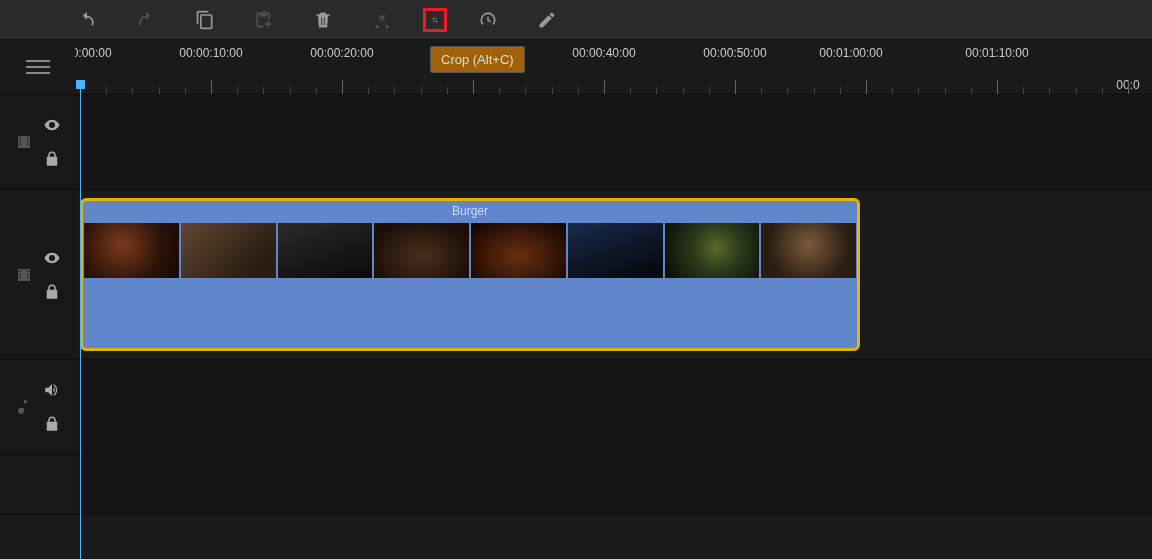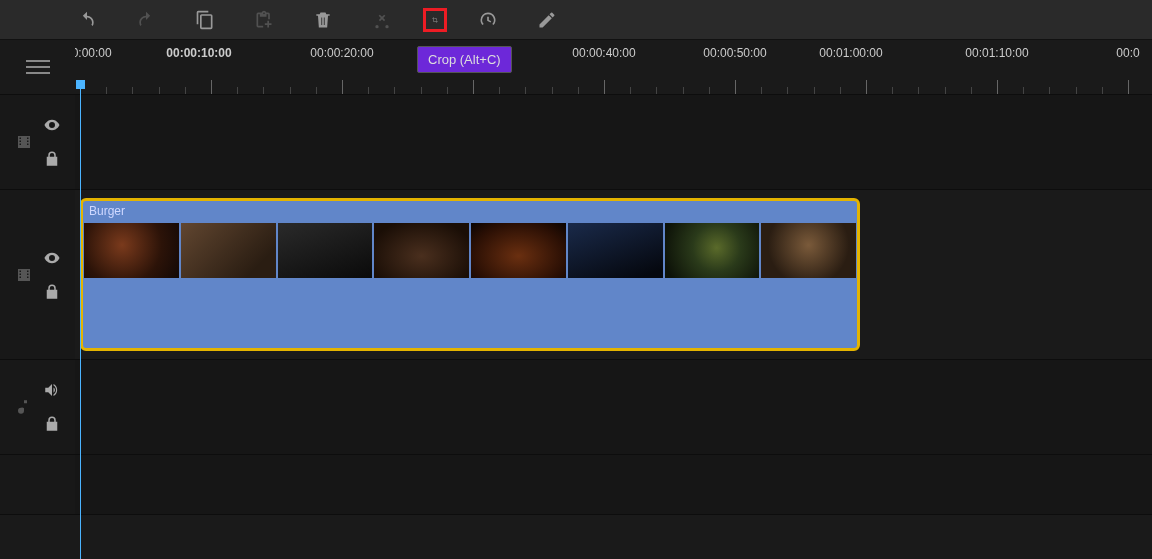"00:00:10:00" span.time-label { font-weight: bold -> none; left: 124px -> 136px }
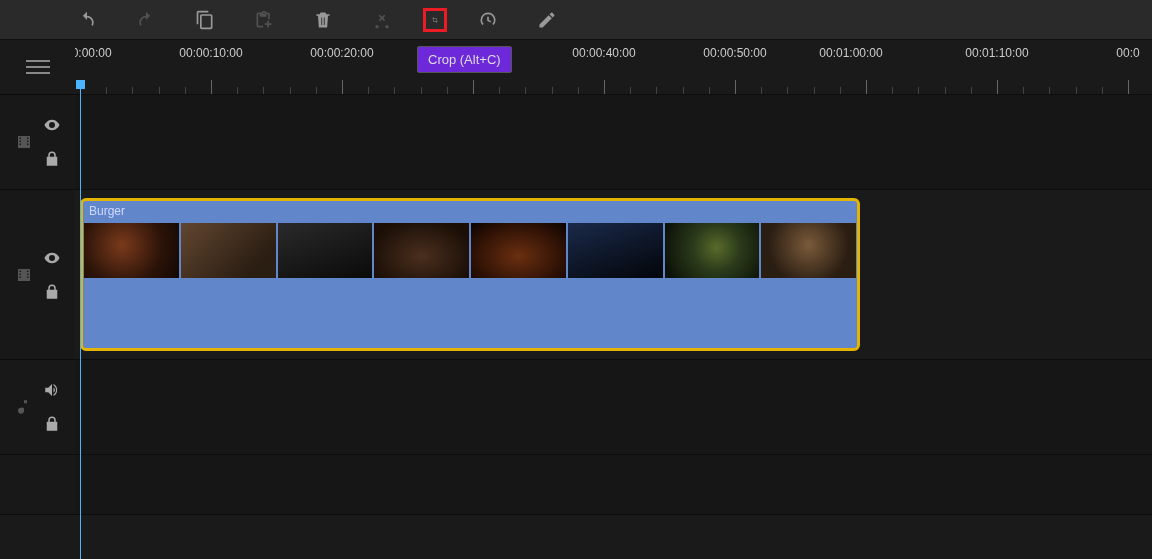"Crop (Alt+C)" .tooltip { background: #6d28d9 -> #a16207; left: 417px -> 430px }
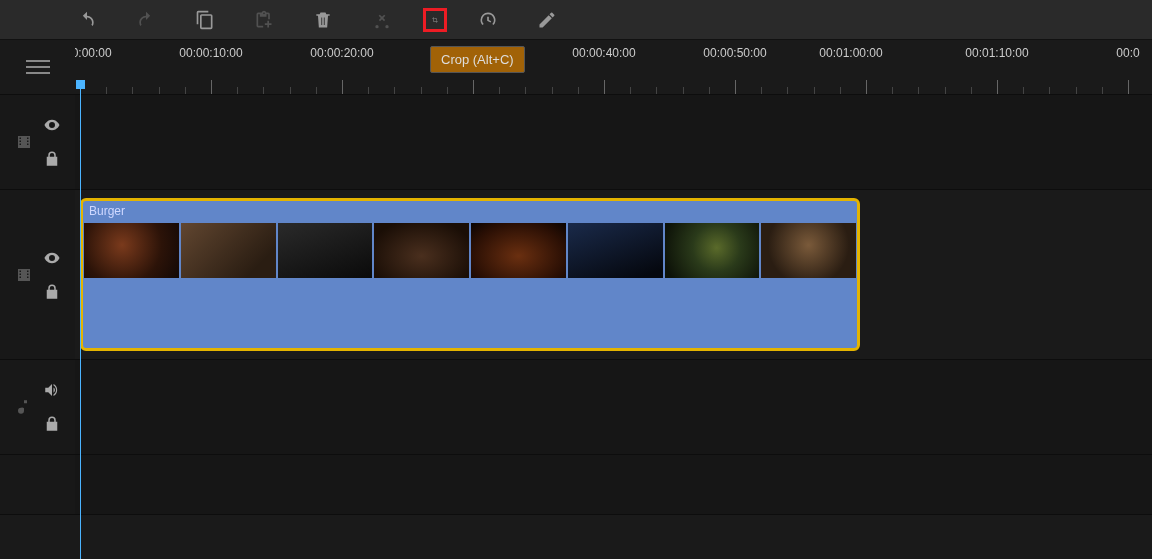"00:0" span.time-label { margin-top: none -> 32px }
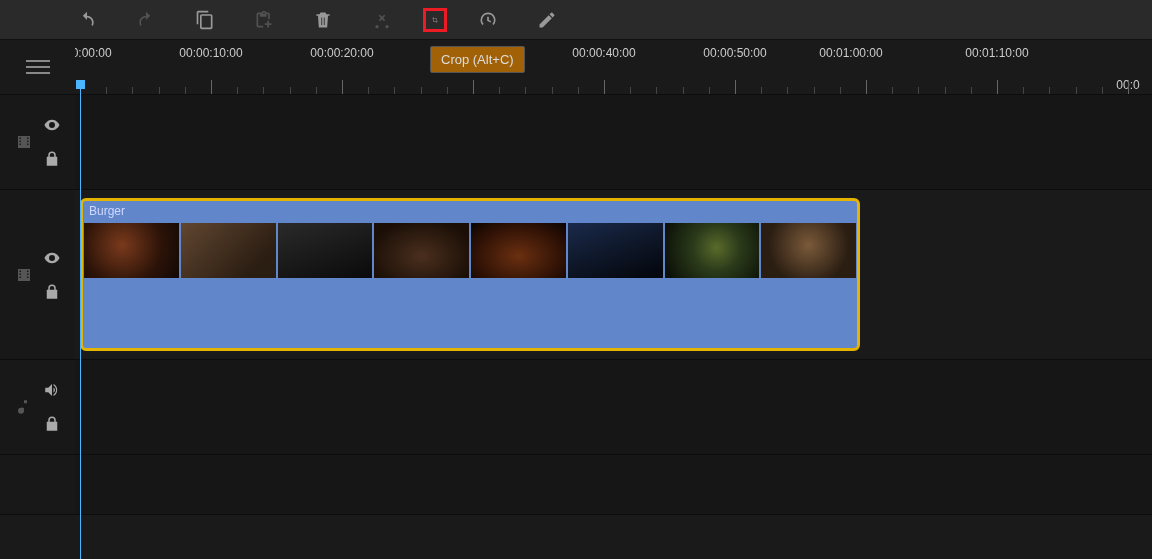"Burger" .track-body { text-align: none -> center }
